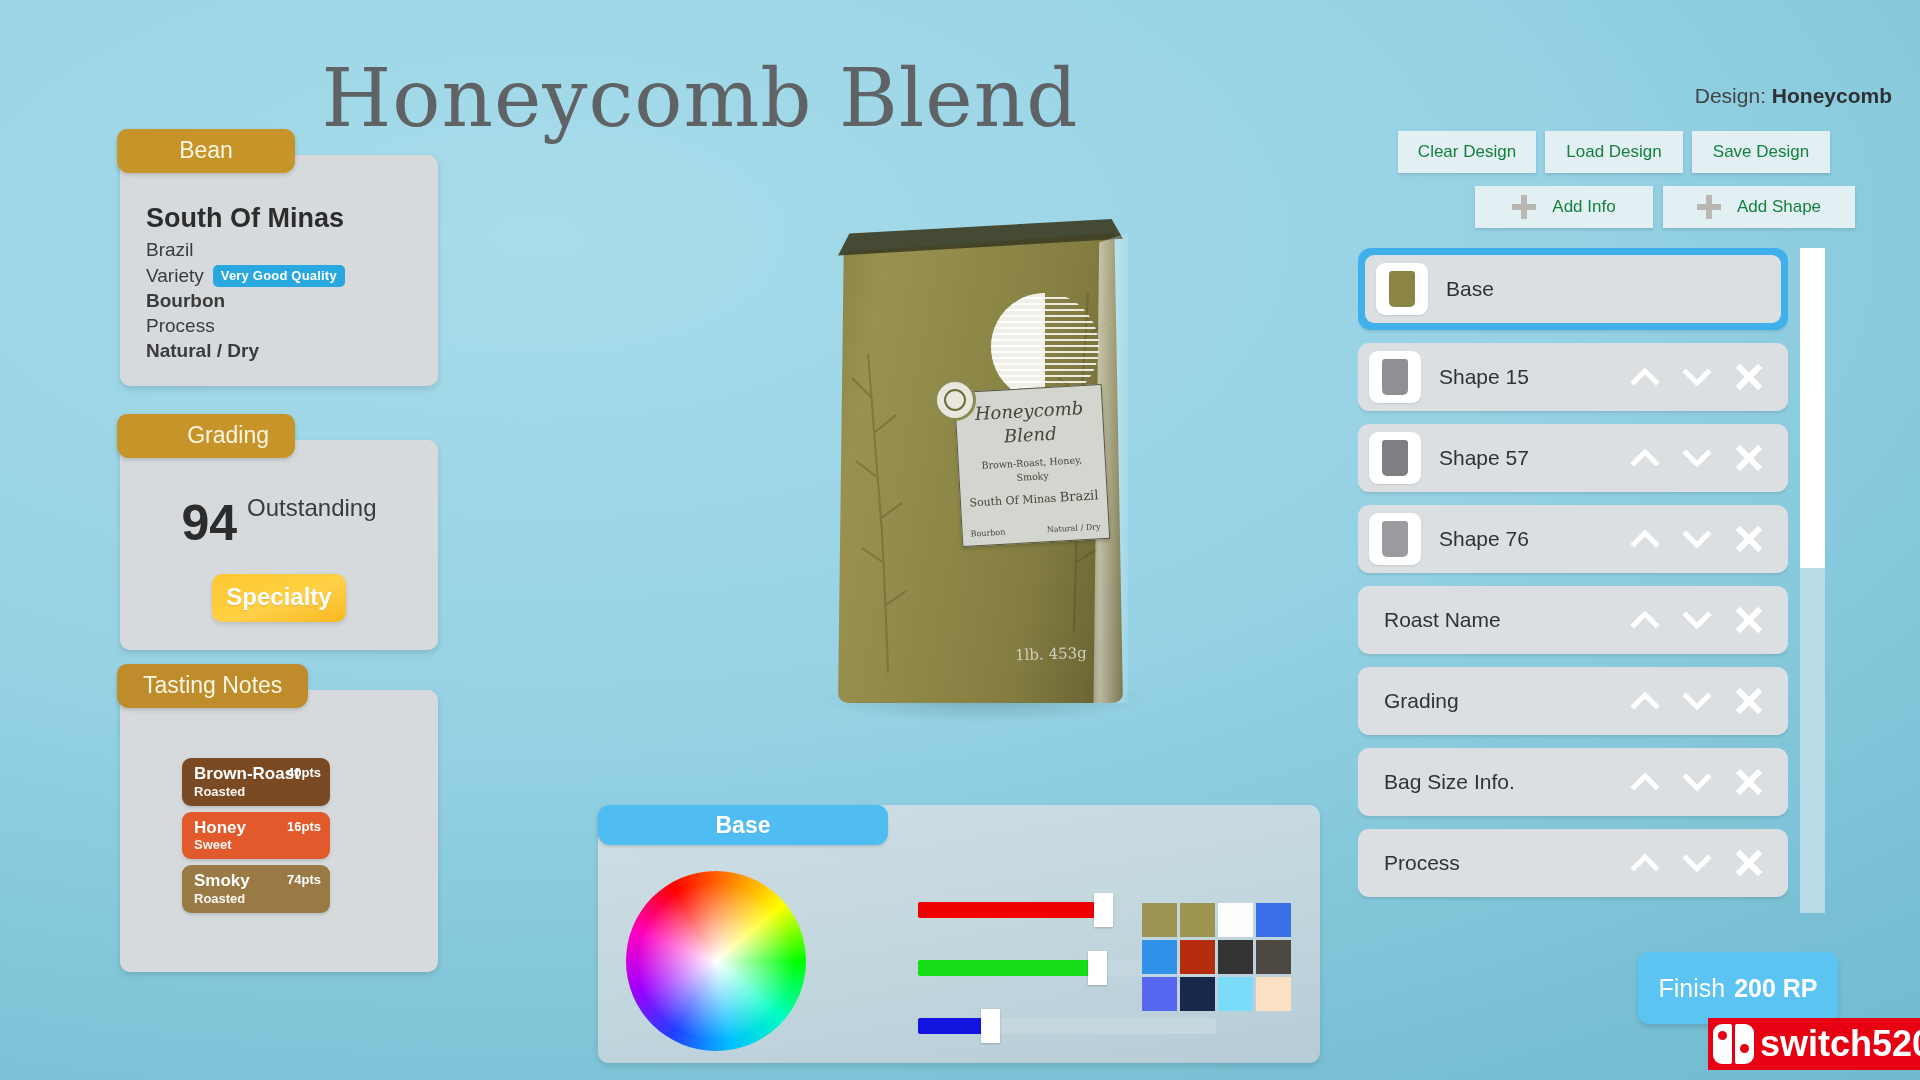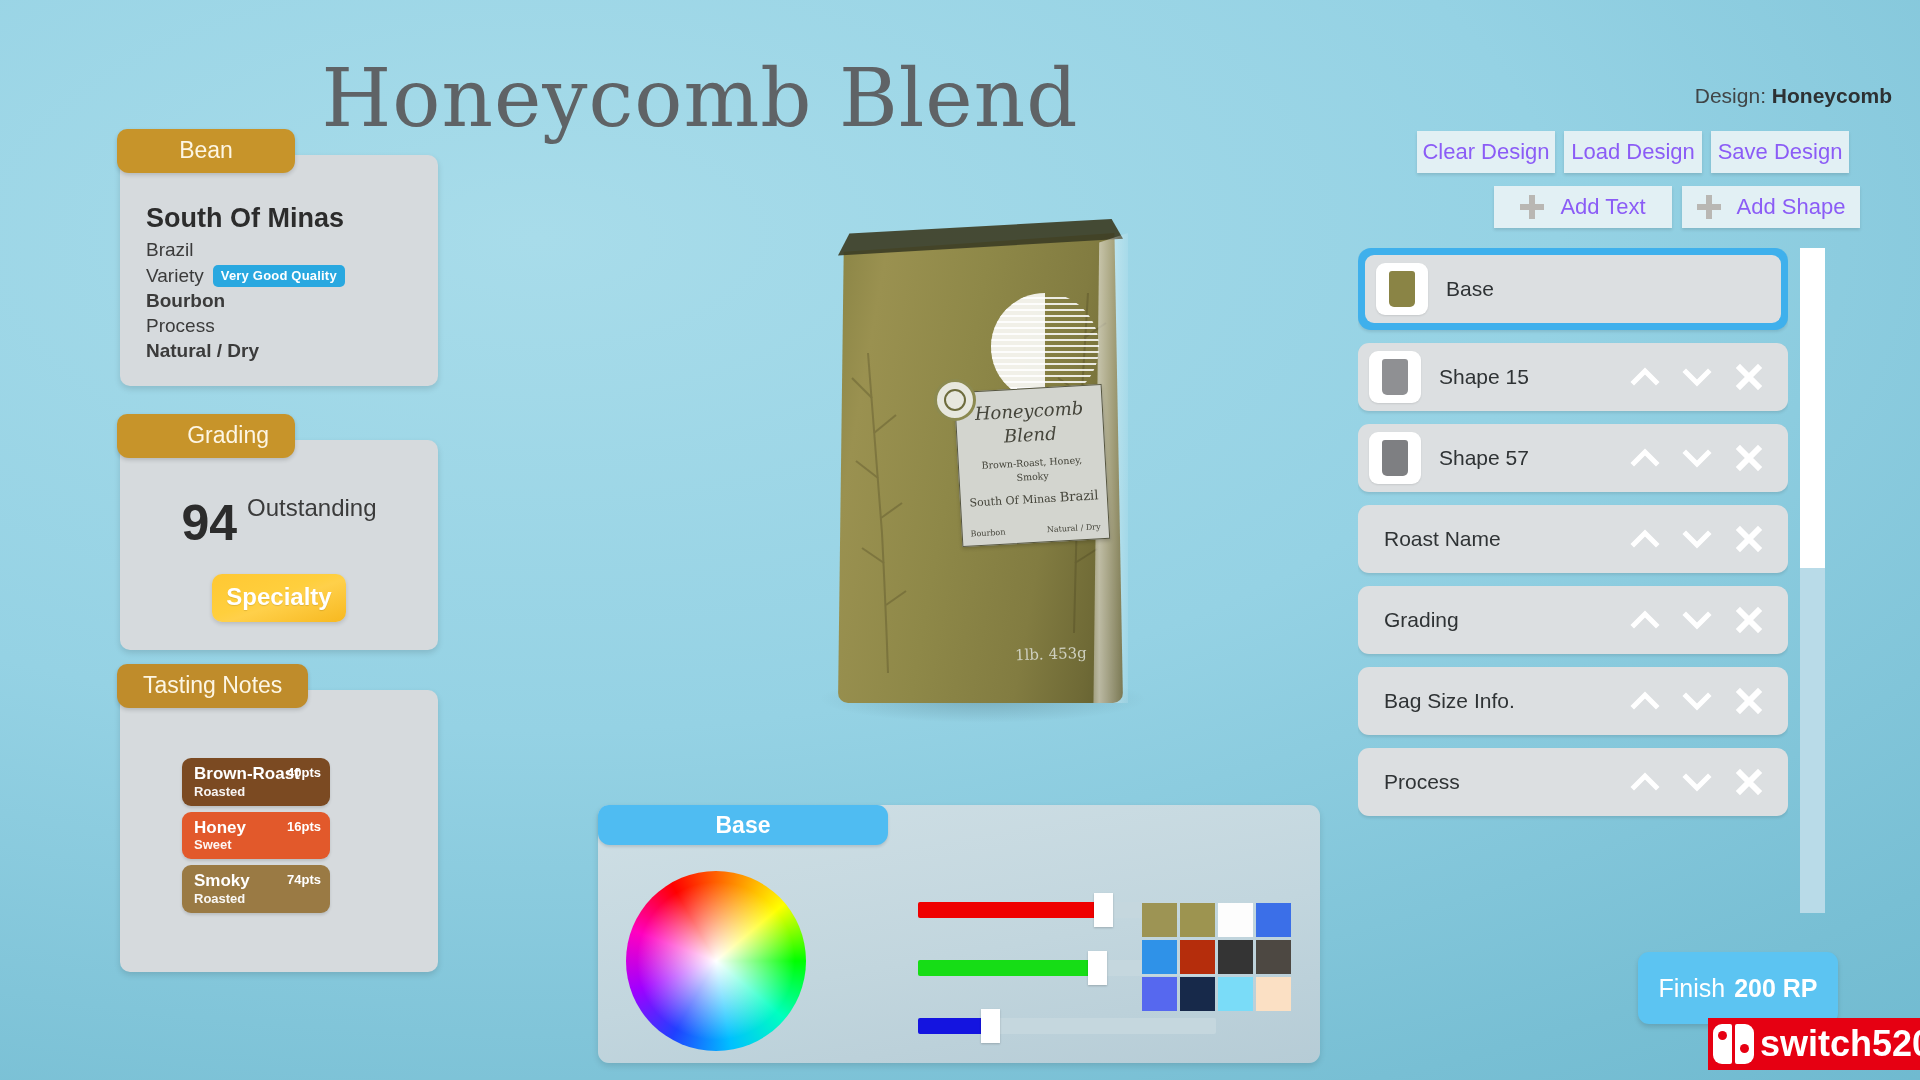"Clear Design" .tbtn { color: #8b5cf6 -> #15803d; font-size: 22px -> 17px; margin-left: 19px -> none }
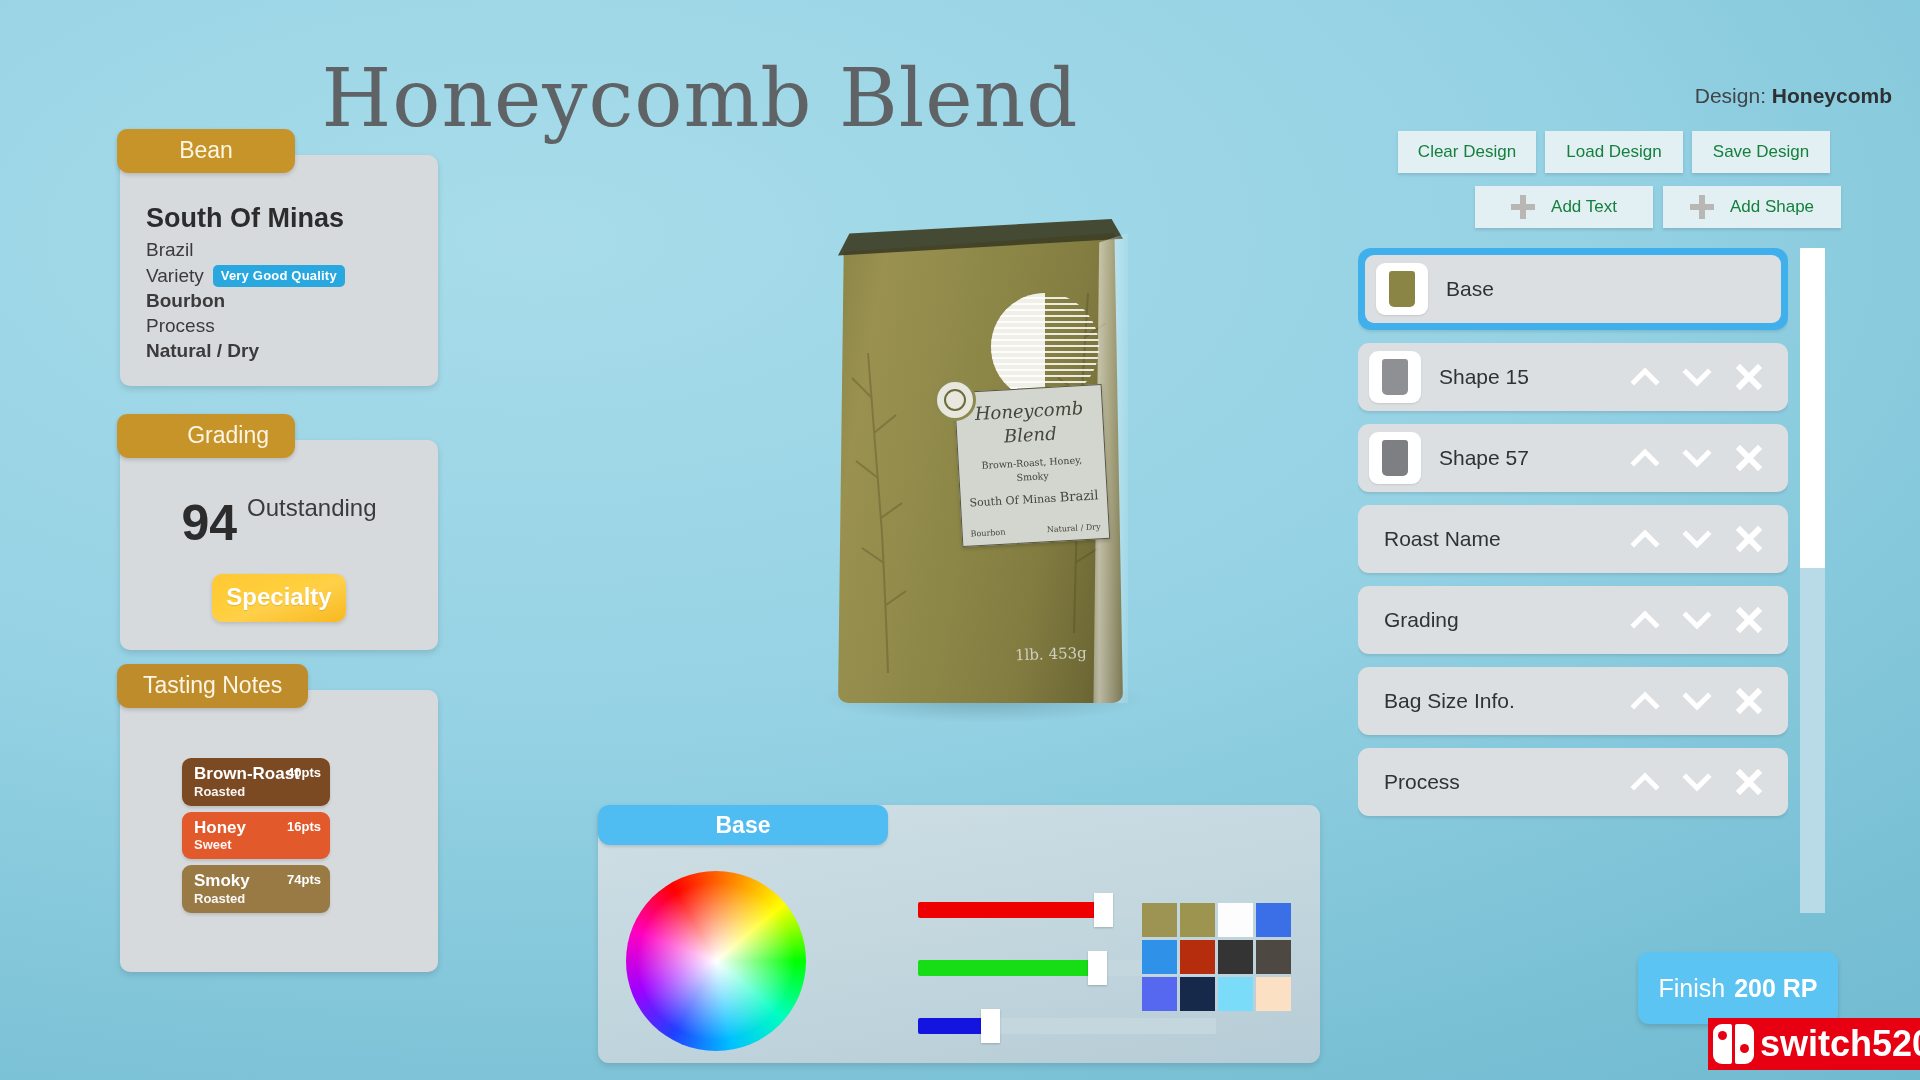"Add Text" span { text: Text -> Info }
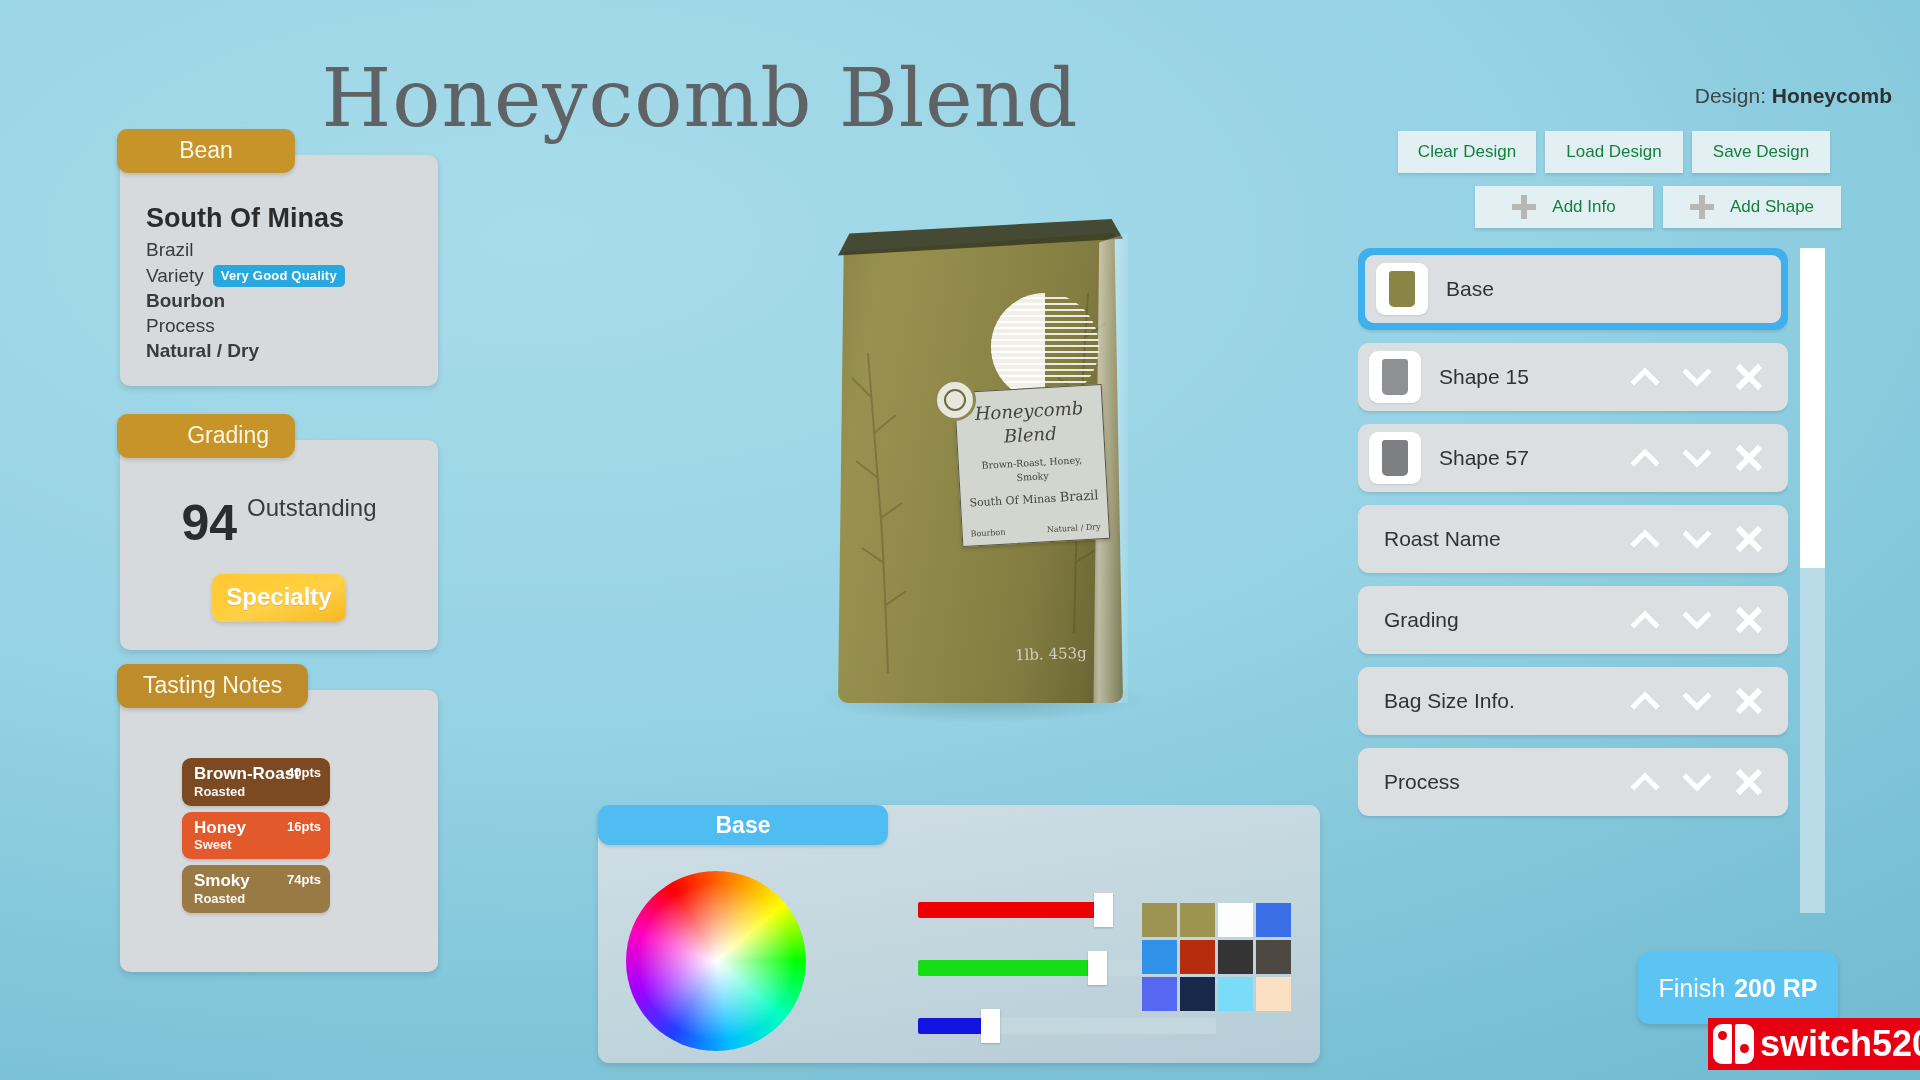"Add Shape" #btn-addshape { width: 178px -> 192px }
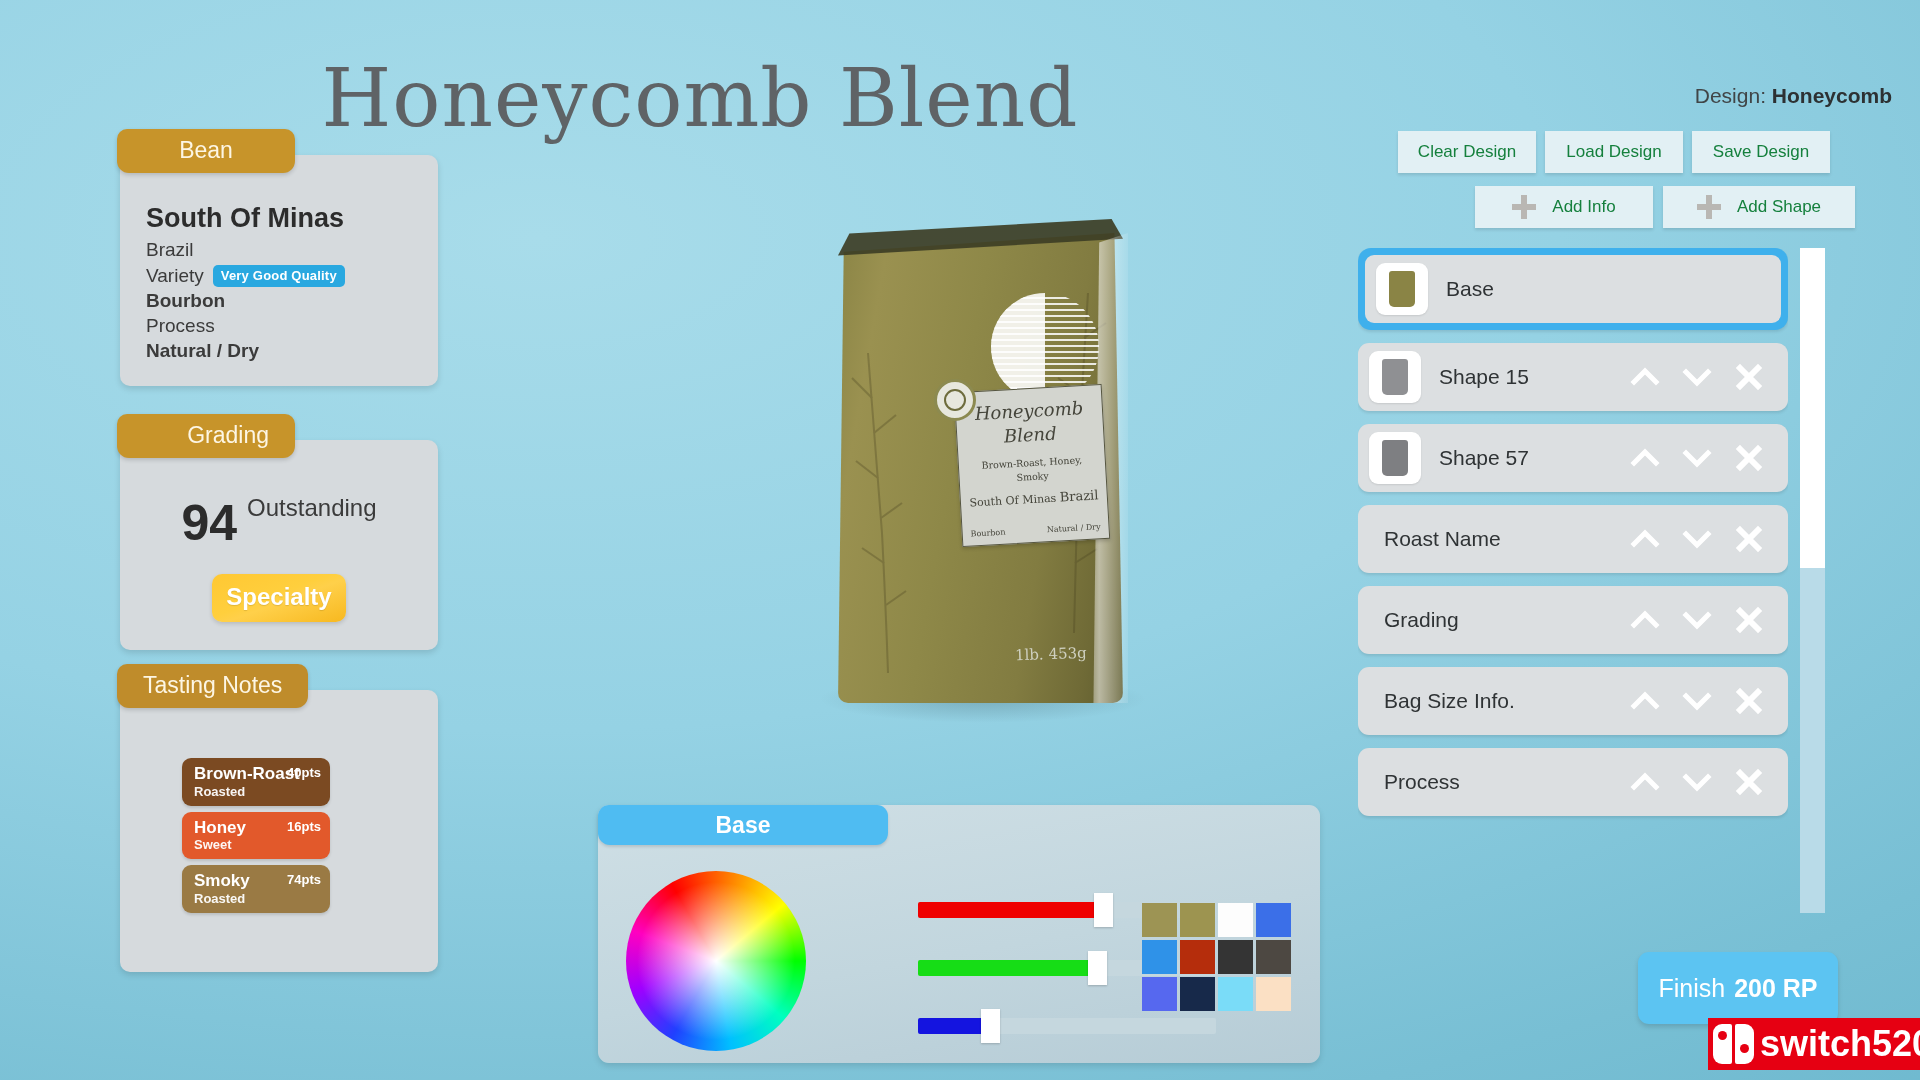"Shape 76" div.layer { html: none -> <div> <span> <i></i> </span> <span>Shape 76</span> <span> <svg> <path></path> </svg> <svg> <path></path> </svg> <svg> <path></path> </svg> </span> </div> }
